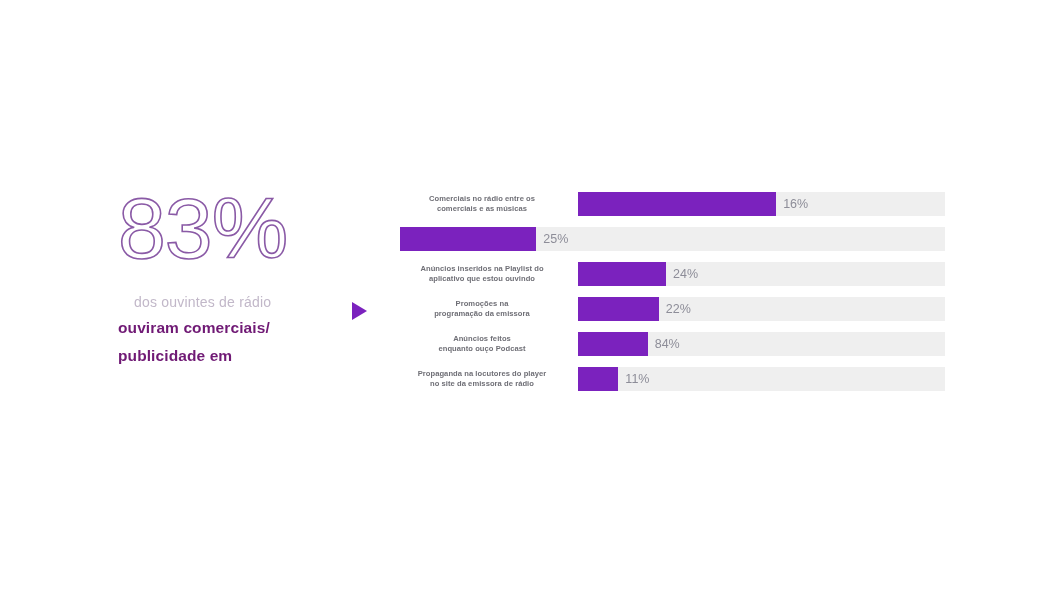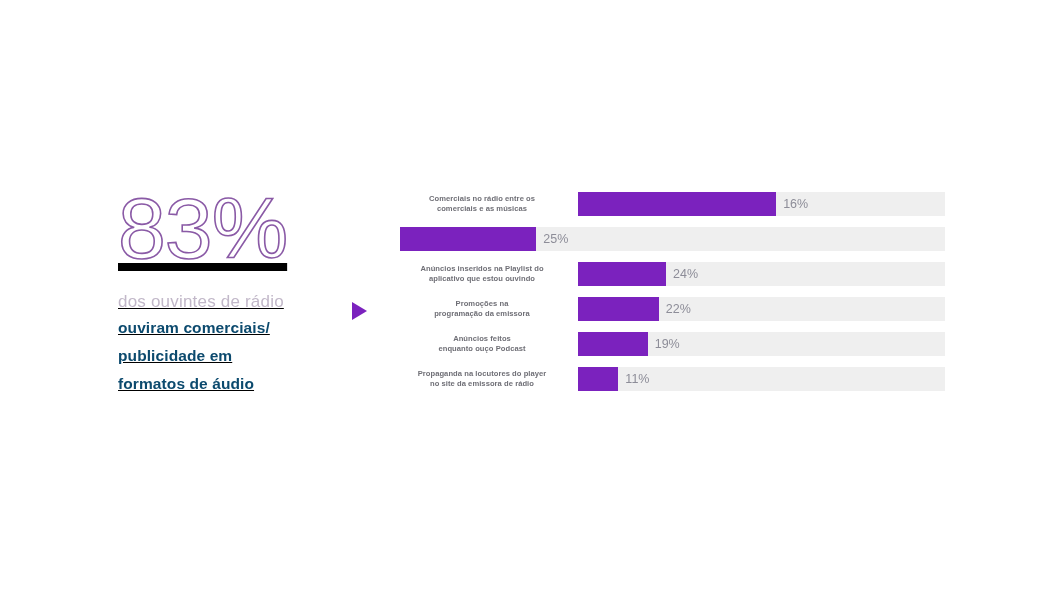"83%" .left-block { text-decoration: underline -> none }
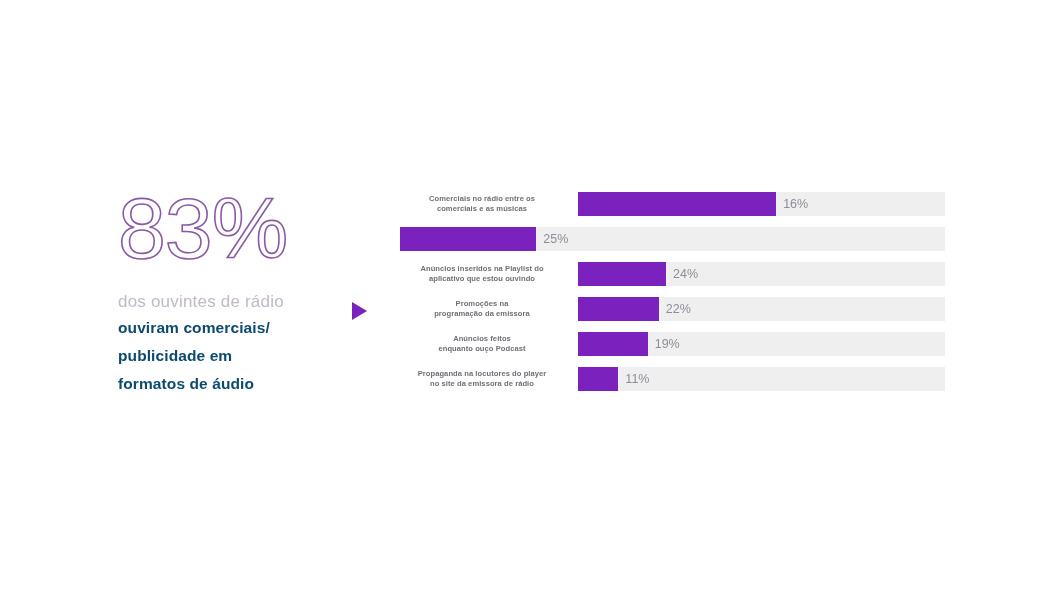"dos ouvintes de rádio" .sub-line-light { font-size: 17px -> 14px; margin: 18px 0 0 0 -> 18px 0 0 16px }
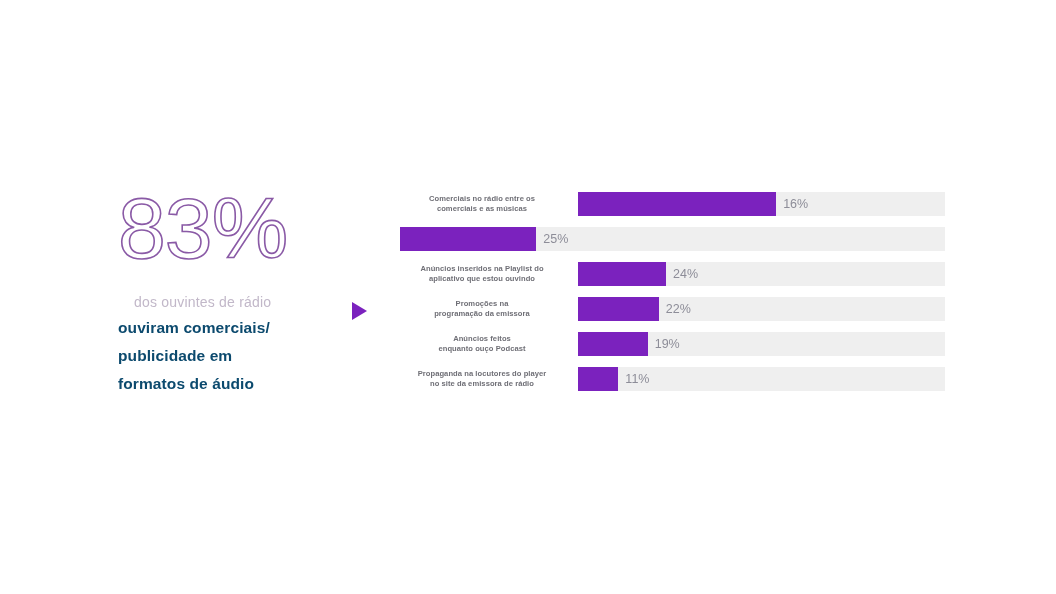"ouviram comerciais/" .sub-line-bold { color: #0c4a6e -> #701a75 }
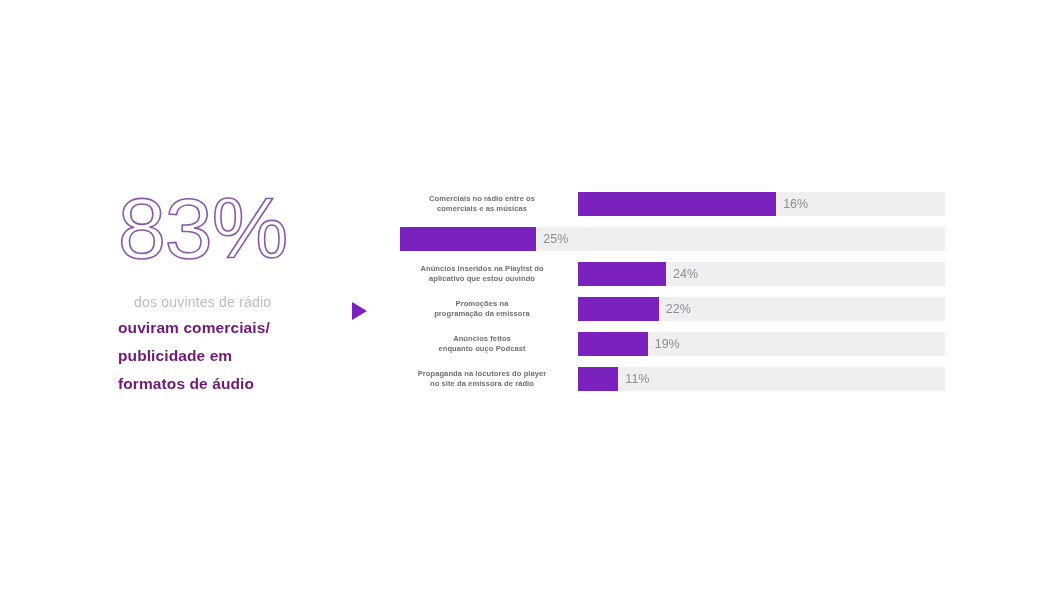"19%" div.bar-value { text: 19% -> 84% }
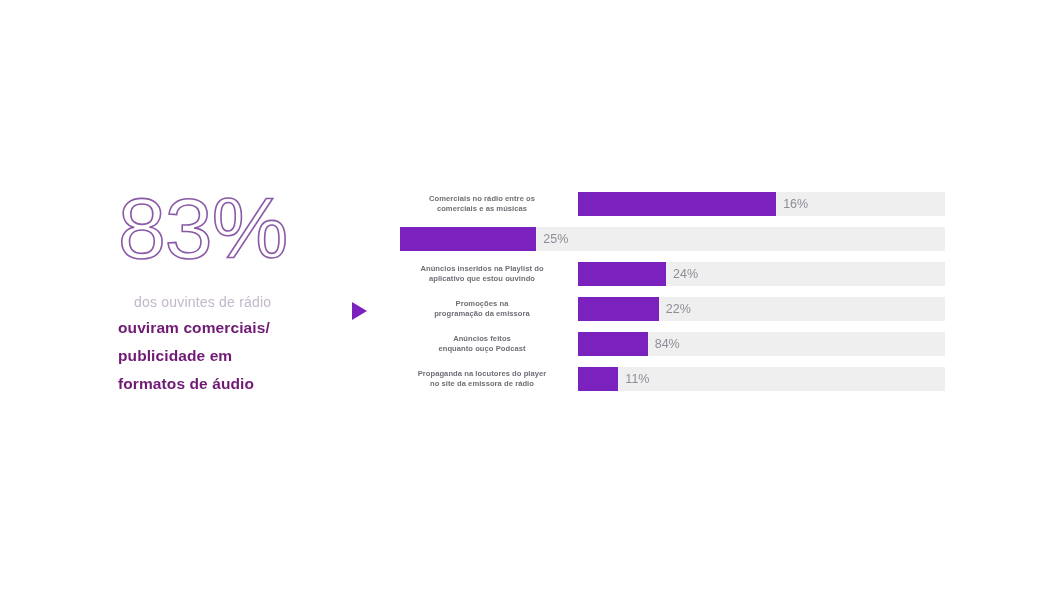"formatos de áudio" div.sub-line-bold { html: <div>formatos de áudio</div> -> none }
